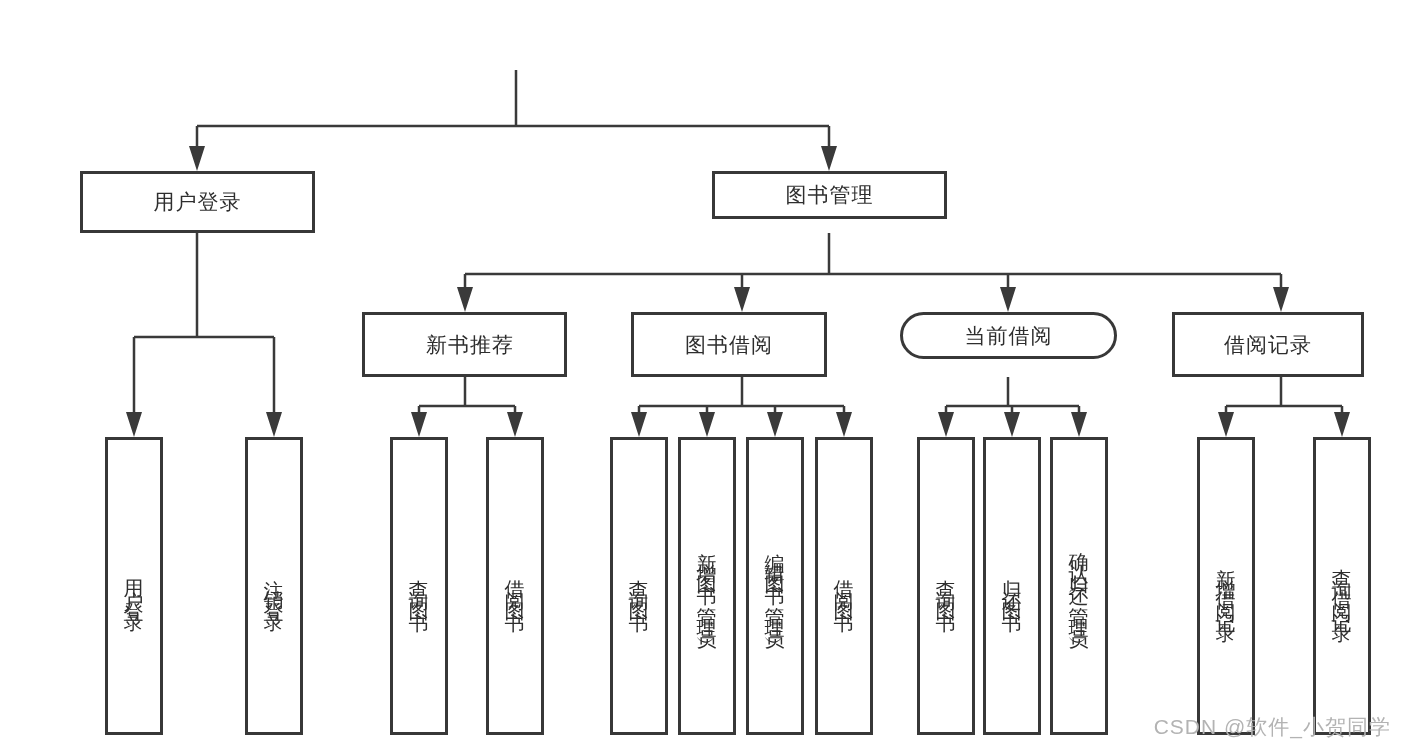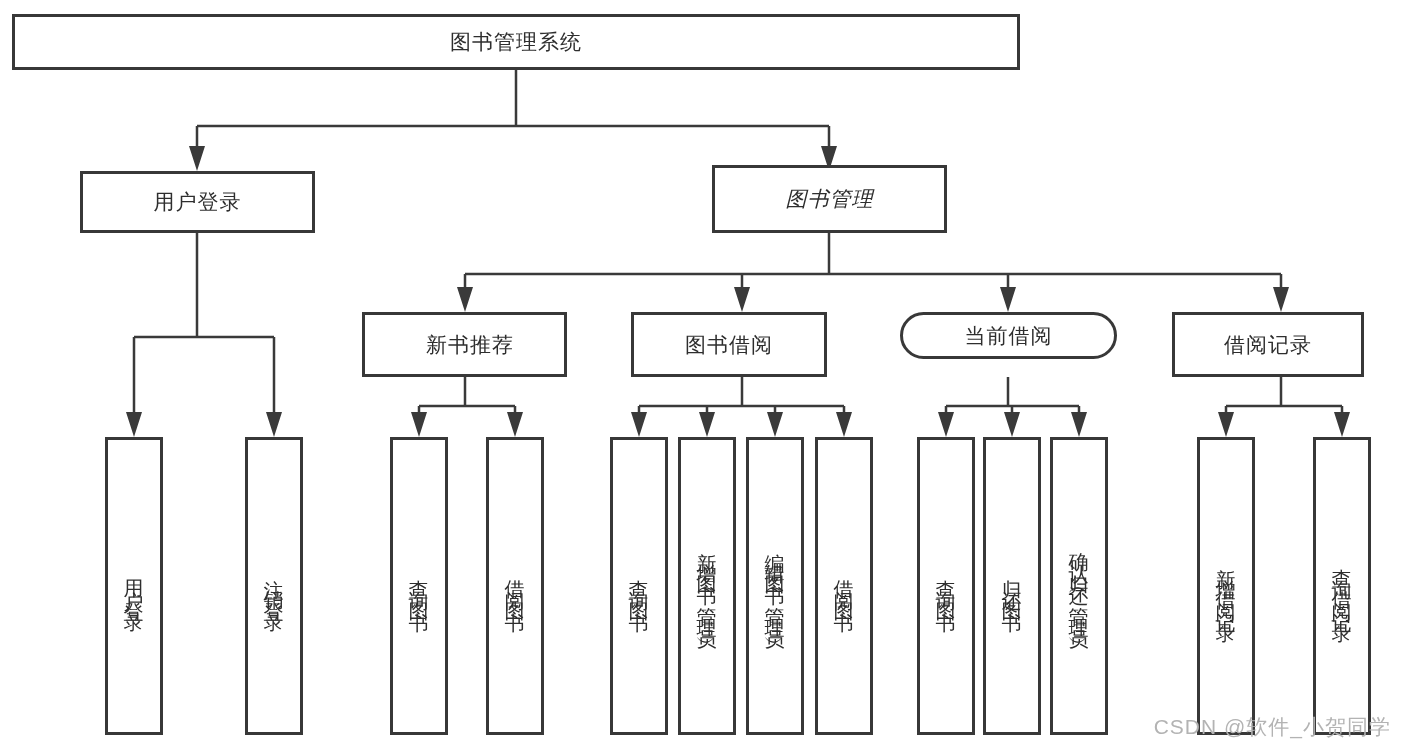"图书管理系统" div.box { html: <div> <span>图书管理系统</span> </div> -> none }
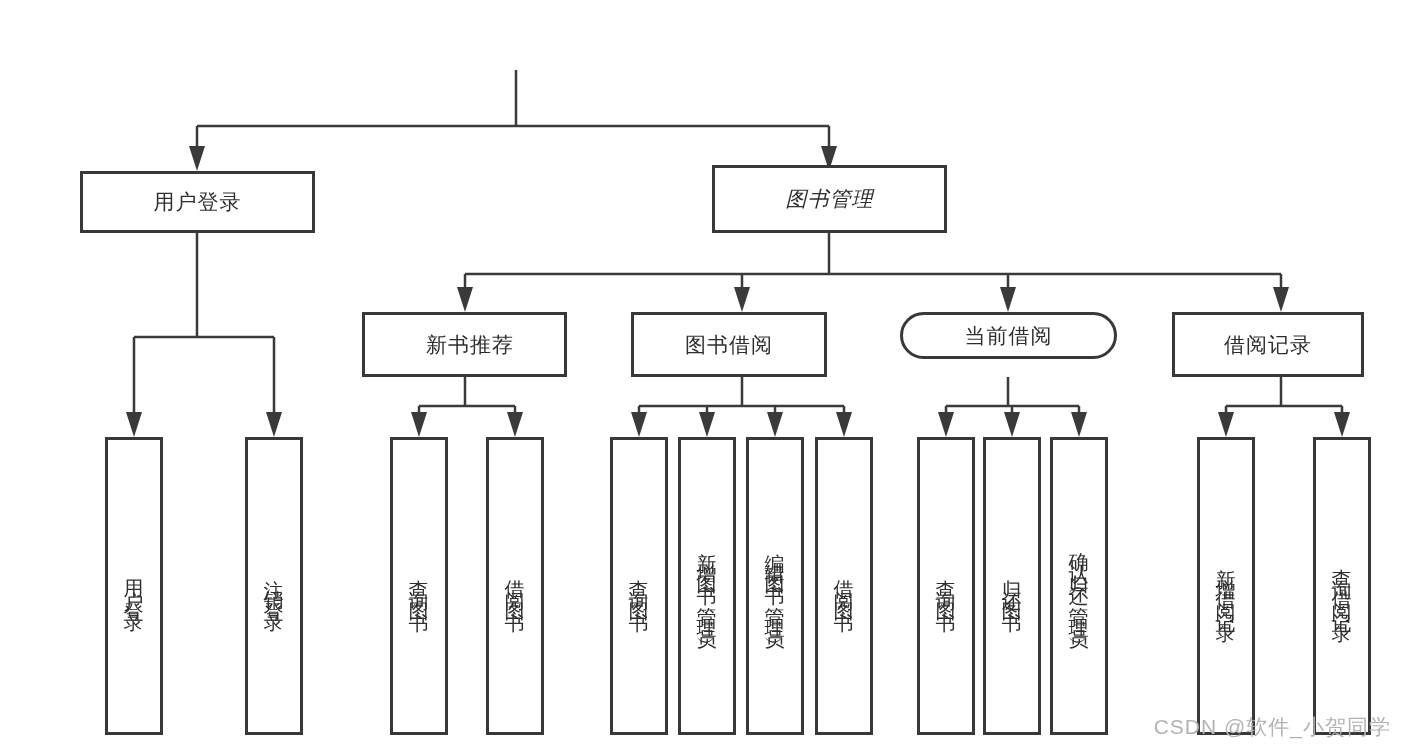"图书管理" div.box { font-style: italic -> none; height: 68px -> 48px; top: 165px -> 171px }
